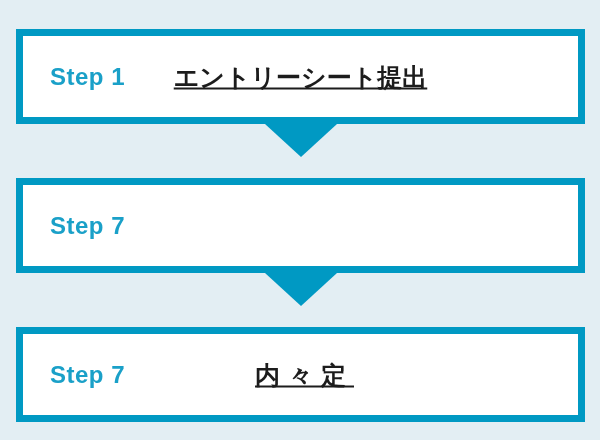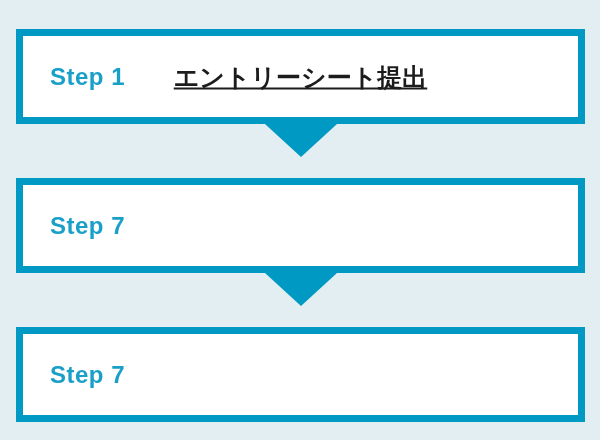"内々定" span.step-label { html: none -> <span>内々定</span> }
